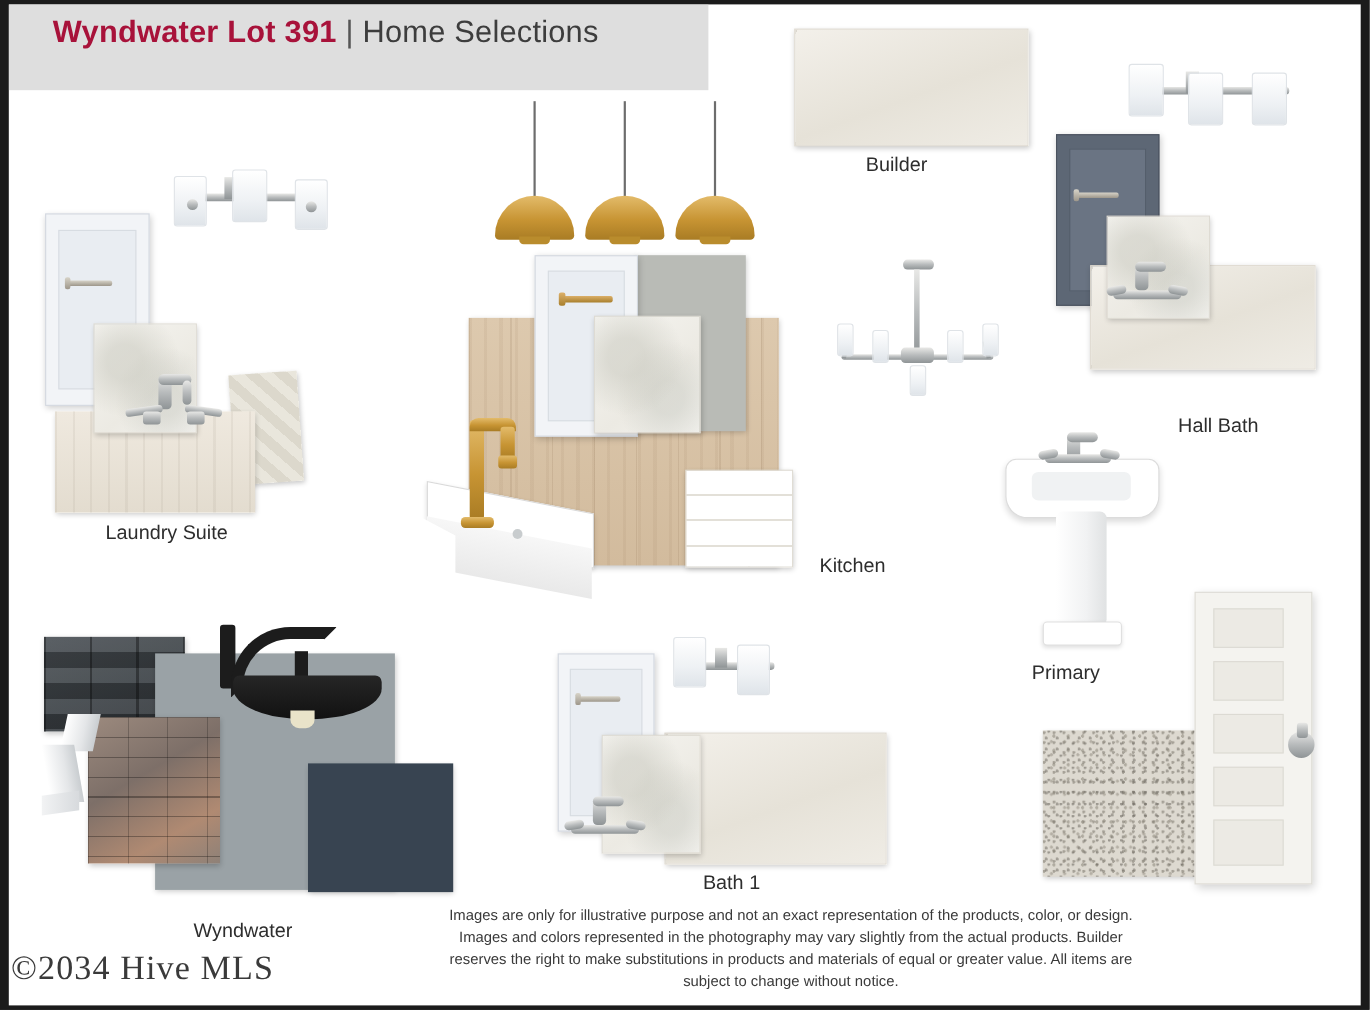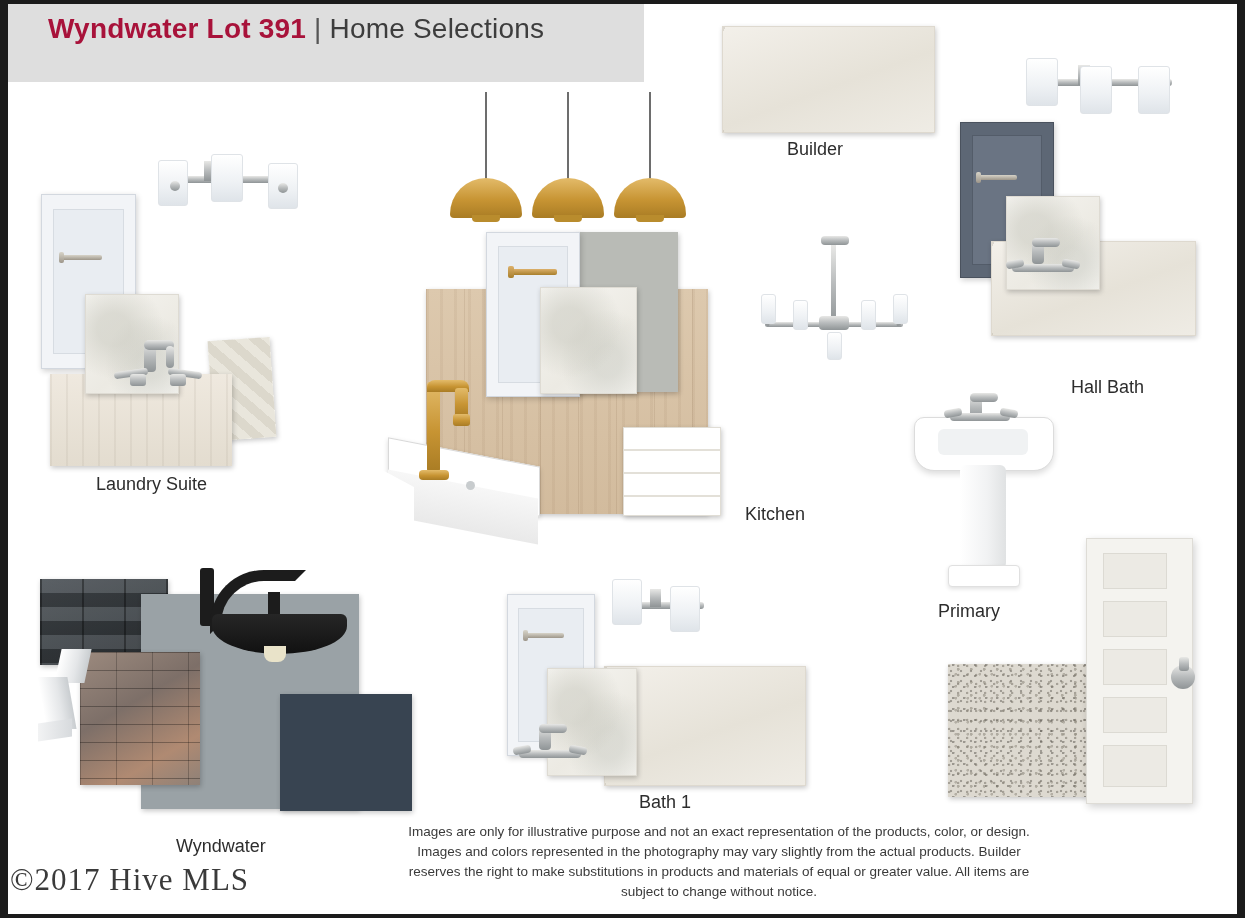"©2017 Hive MLS" div.watermark { text: 2017 -> 2034 }
